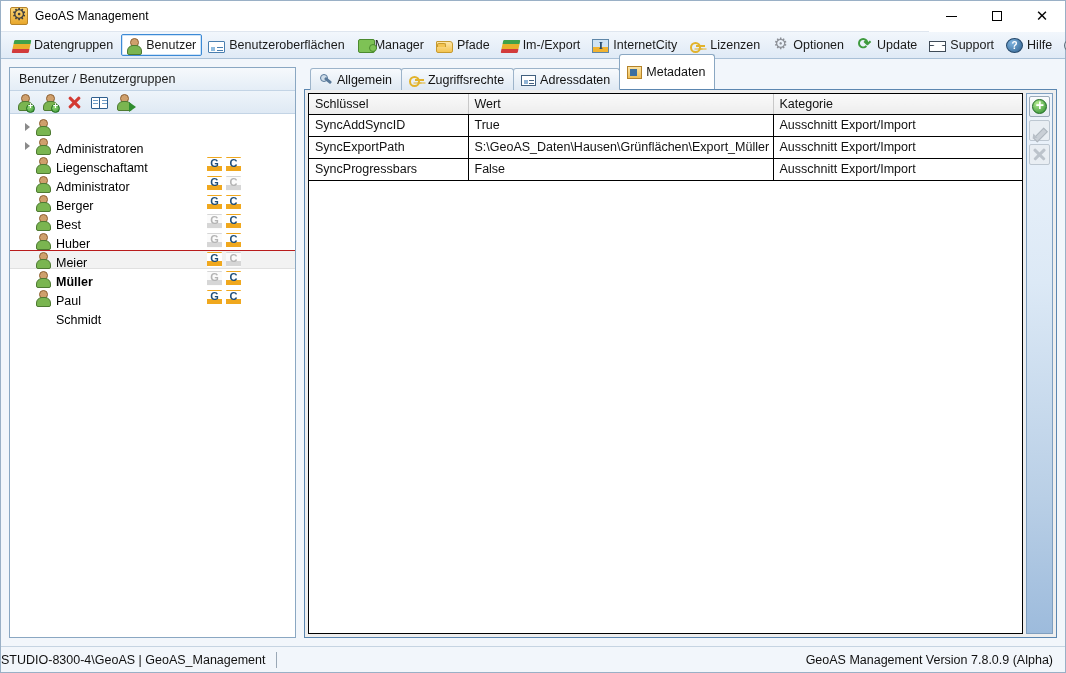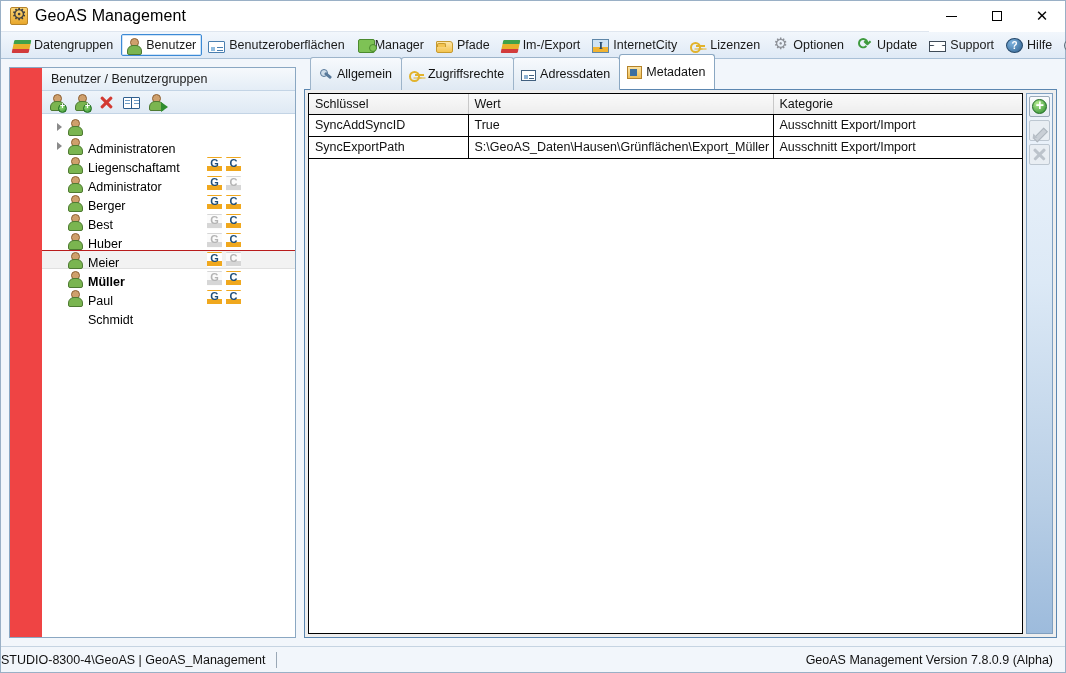"GeoAS Management" .title-text { font-size: 16px -> 12px }
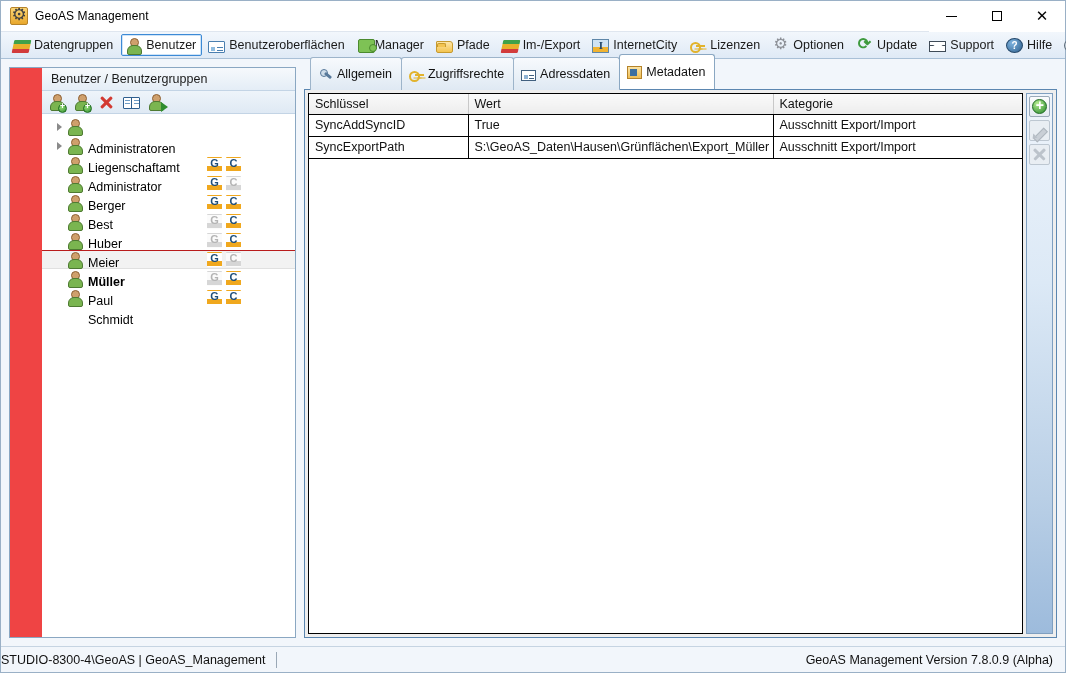"Benutzer / Benutzergruppen" .sidebar { background: #ef4444 -> #0f172a; padding-left: 32px -> none }
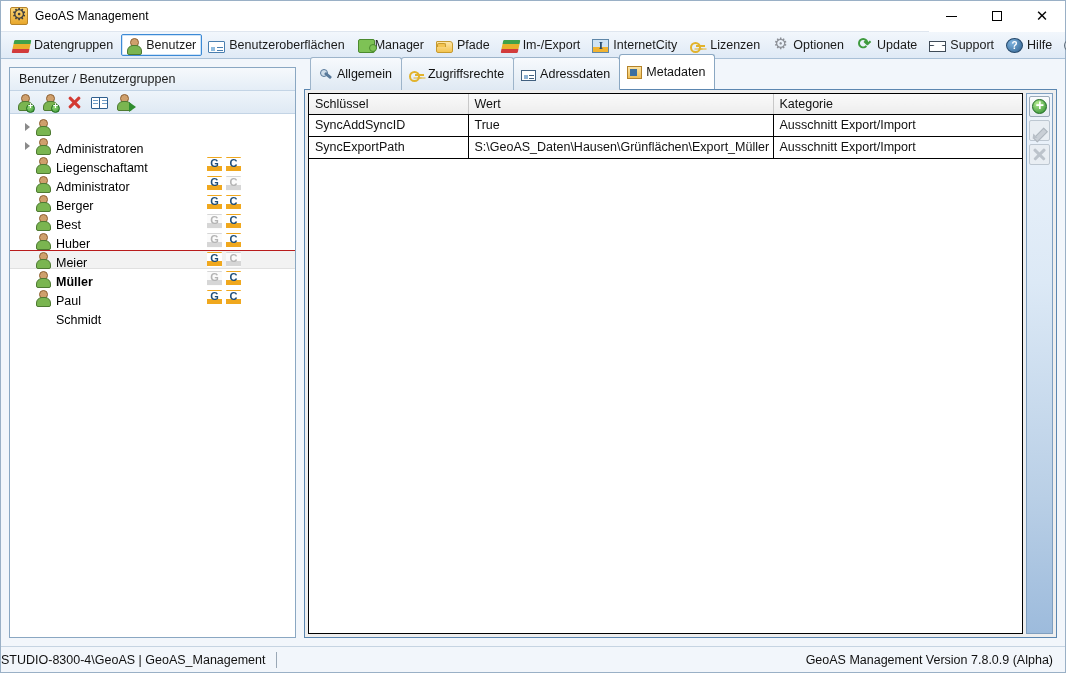"Allgemein" .tab { height: 33px -> 22px }
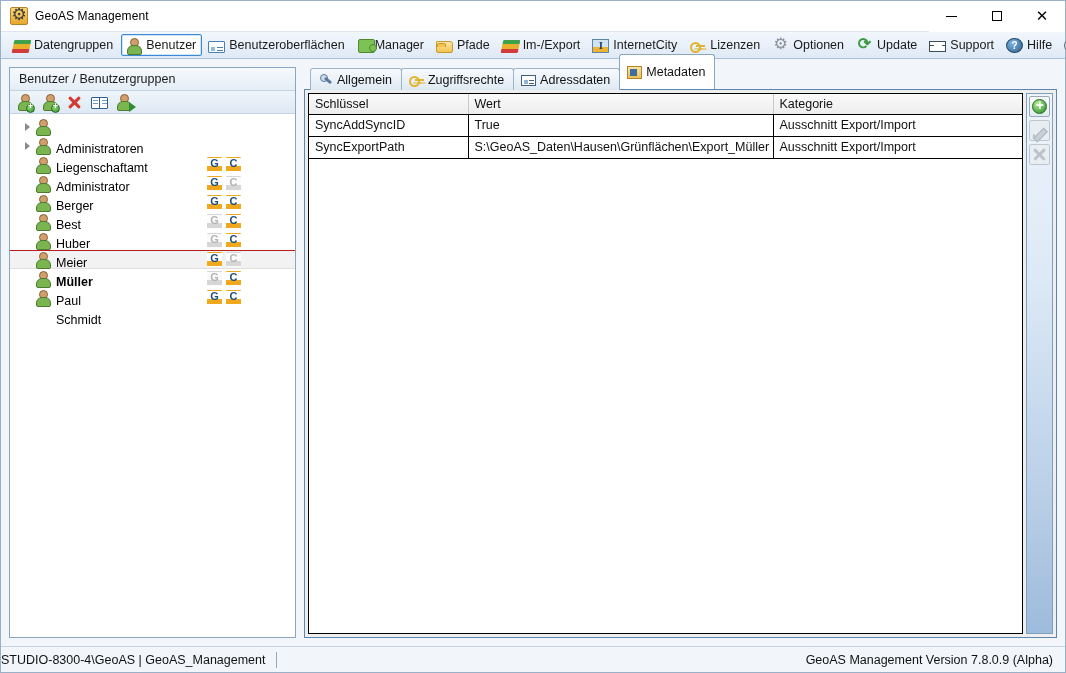"SyncProgressbars" tr { html: none -> <tr> <td>SyncProgressbars</td> <td>False</td> <td>Ausschnitt Export/Import</td> </tr> }
